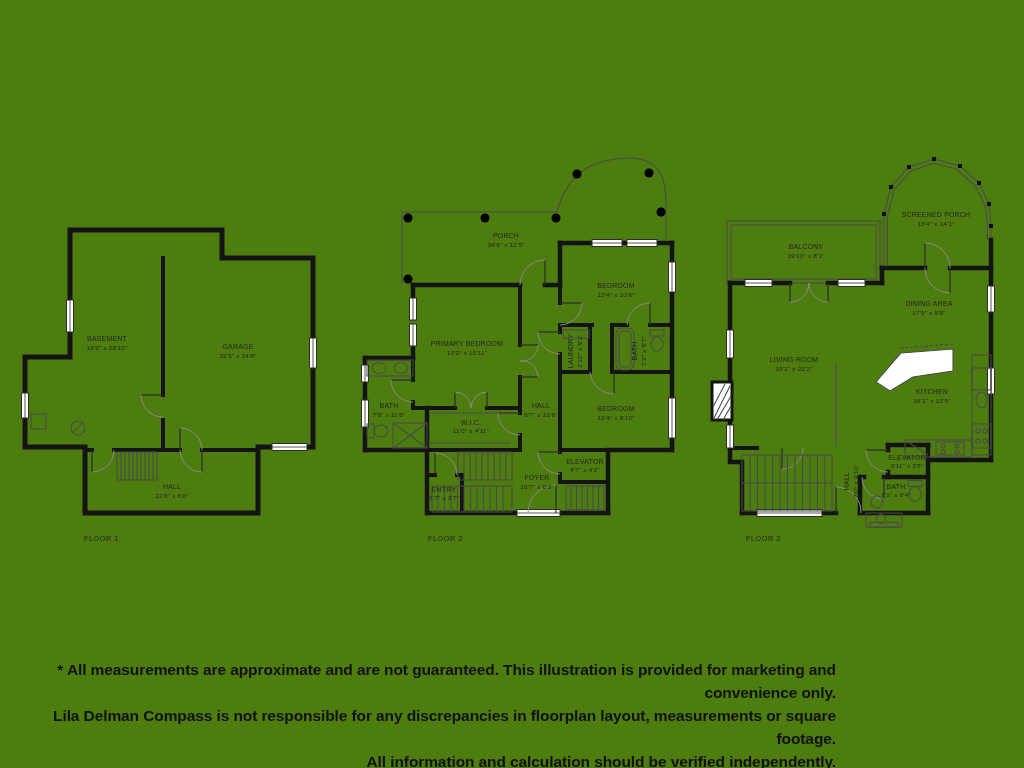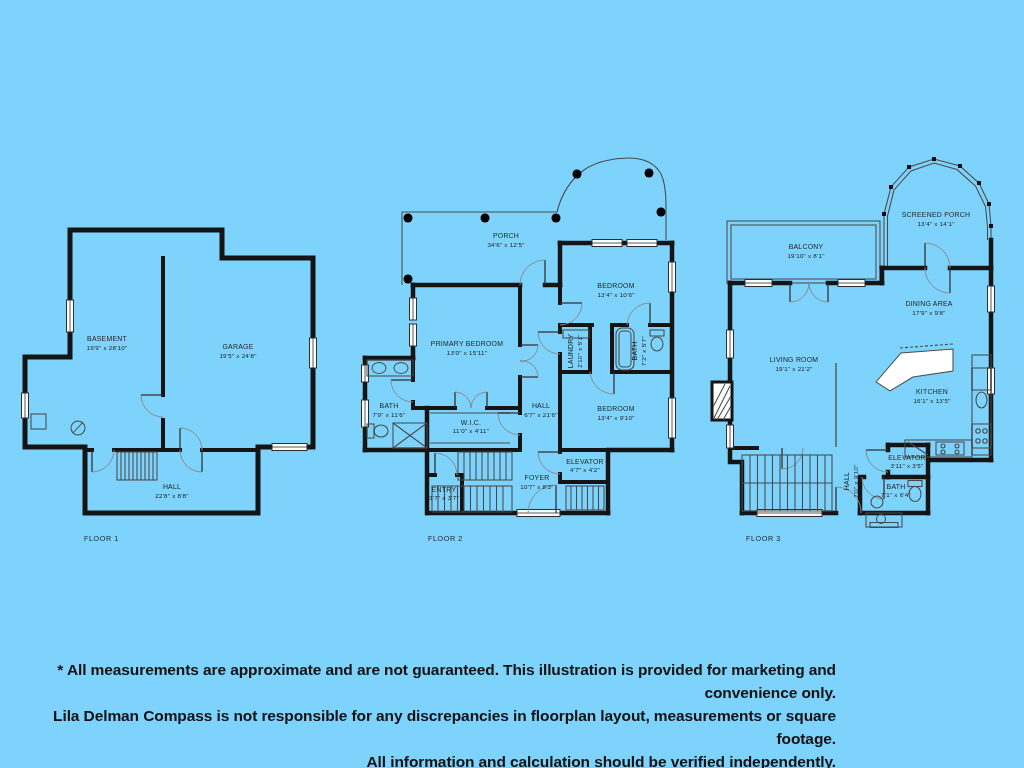"FLOOR 1" #canvas { background: #7dd3fc -> #4d7c0f }
